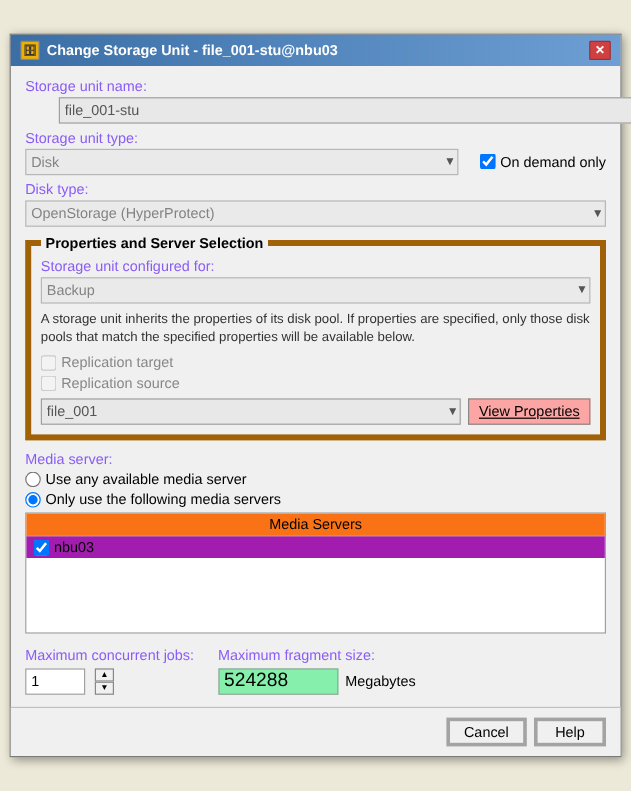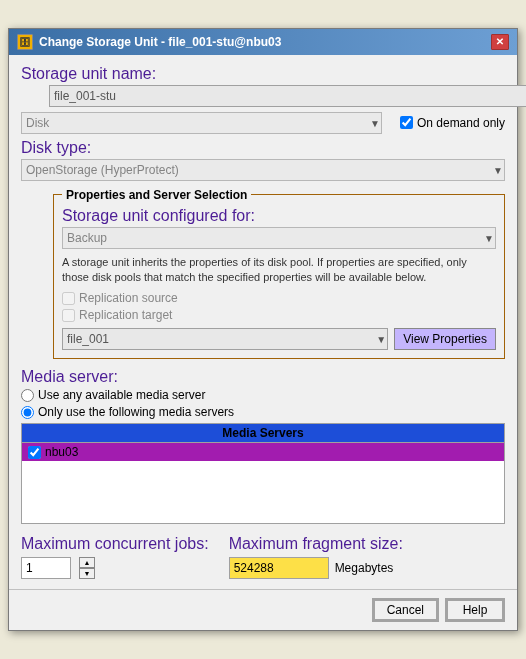"Storage unit name:" .field-label { color: #4c1d95 -> #8b5cf6; font-size: 16px -> 12px }
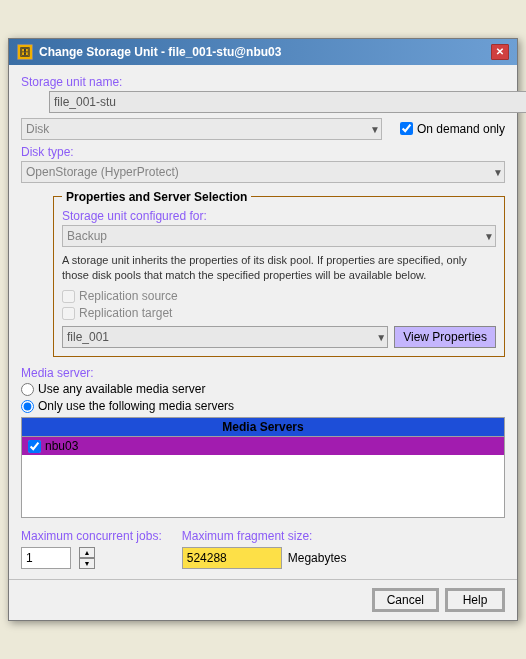"Storage unit type:" div.field-label { html: none -> <div>Storage unit type:</div> }
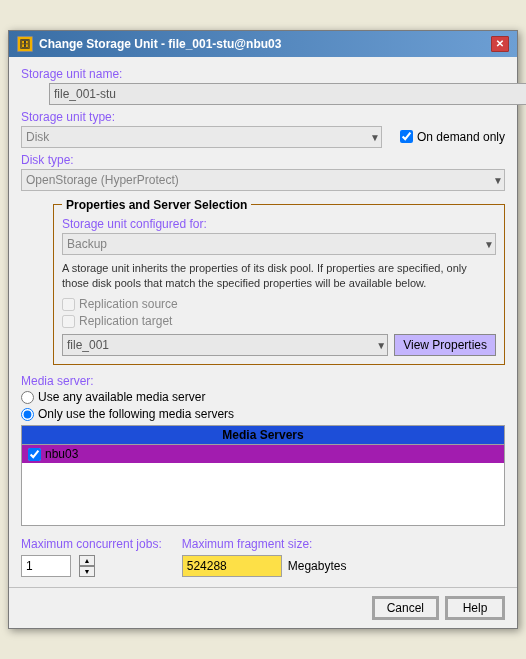"Properties and Server Selection" .fieldset-group { border: 1px solid #a16207 -> 5px solid #a16207; margin-left: 32px -> none }
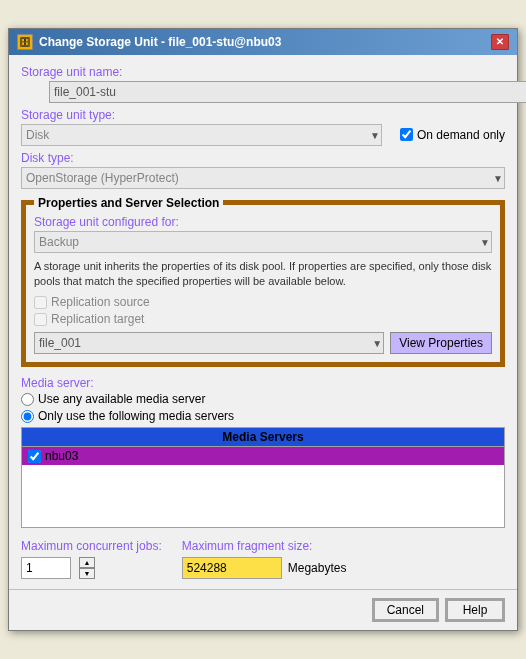"Replication source" div.disabled-checkbox { order: before "Replication target" -> after "Replication target" }
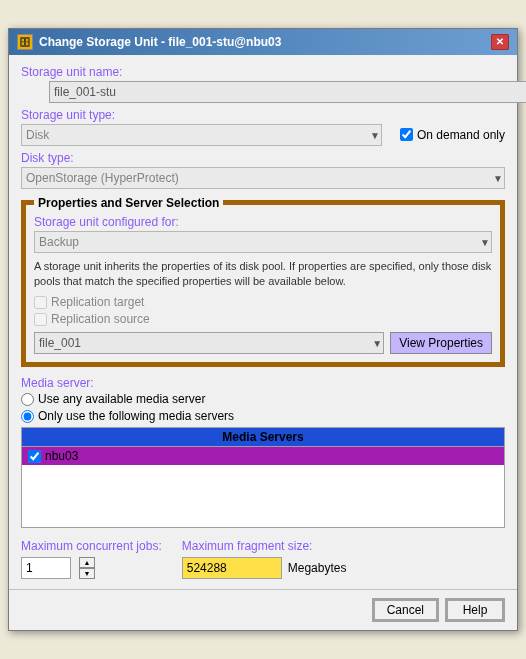"View Properties" .view-props-btn { background: #c4b5fd -> #fca5a5; text-decoration: none -> underline }
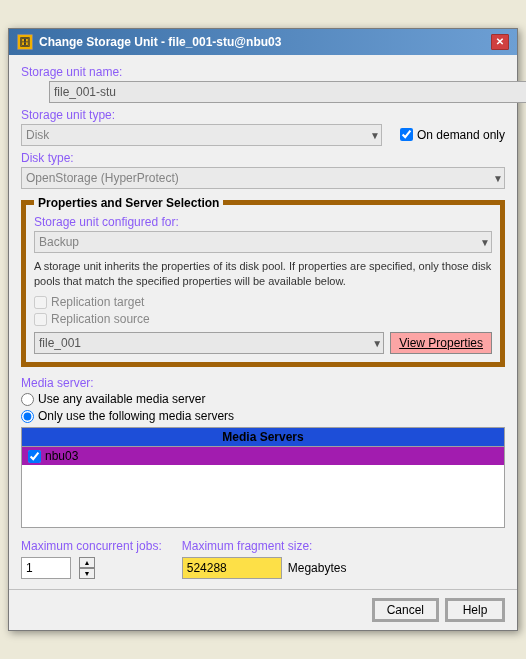"Media Servers" .media-table-header { background: #1d4ed8 -> #f97316; font-weight: bold -> none }
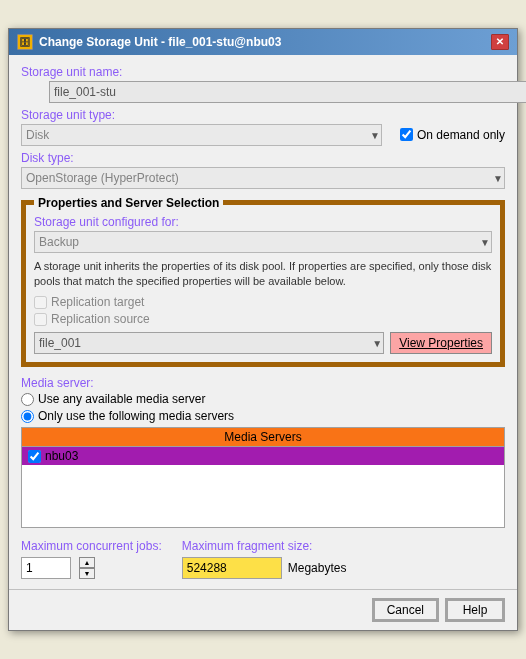"524288" .medium-input { background: #fde047 -> #86efac; font-size: 12px -> 16px }
